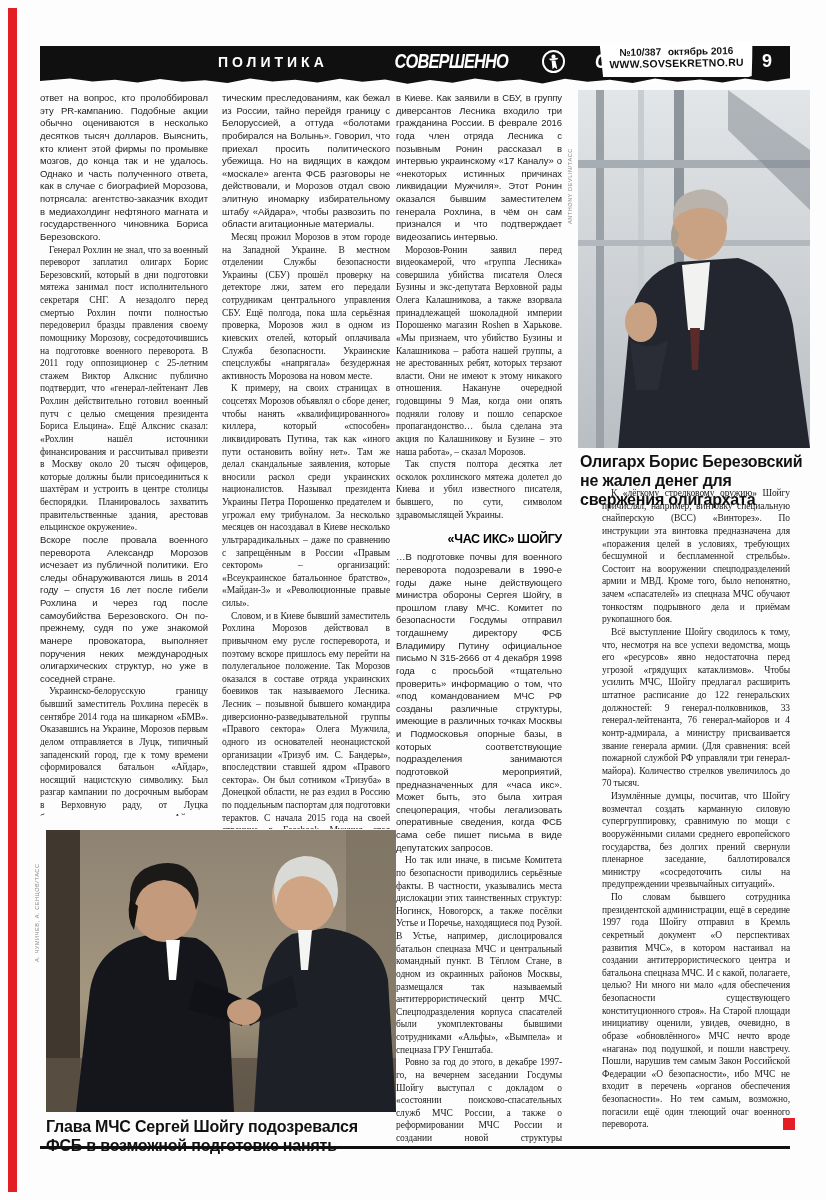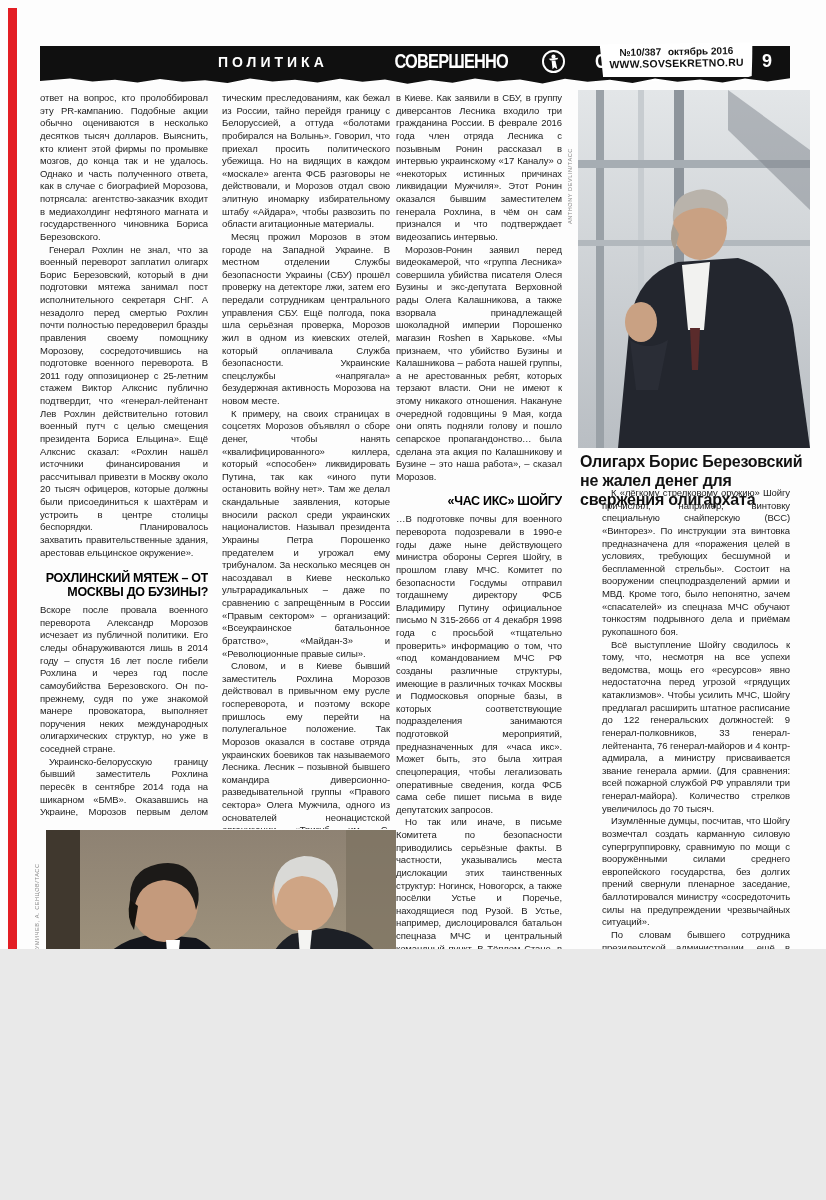"ПОЛИТИКА" .page { height: 949px -> 1200px }
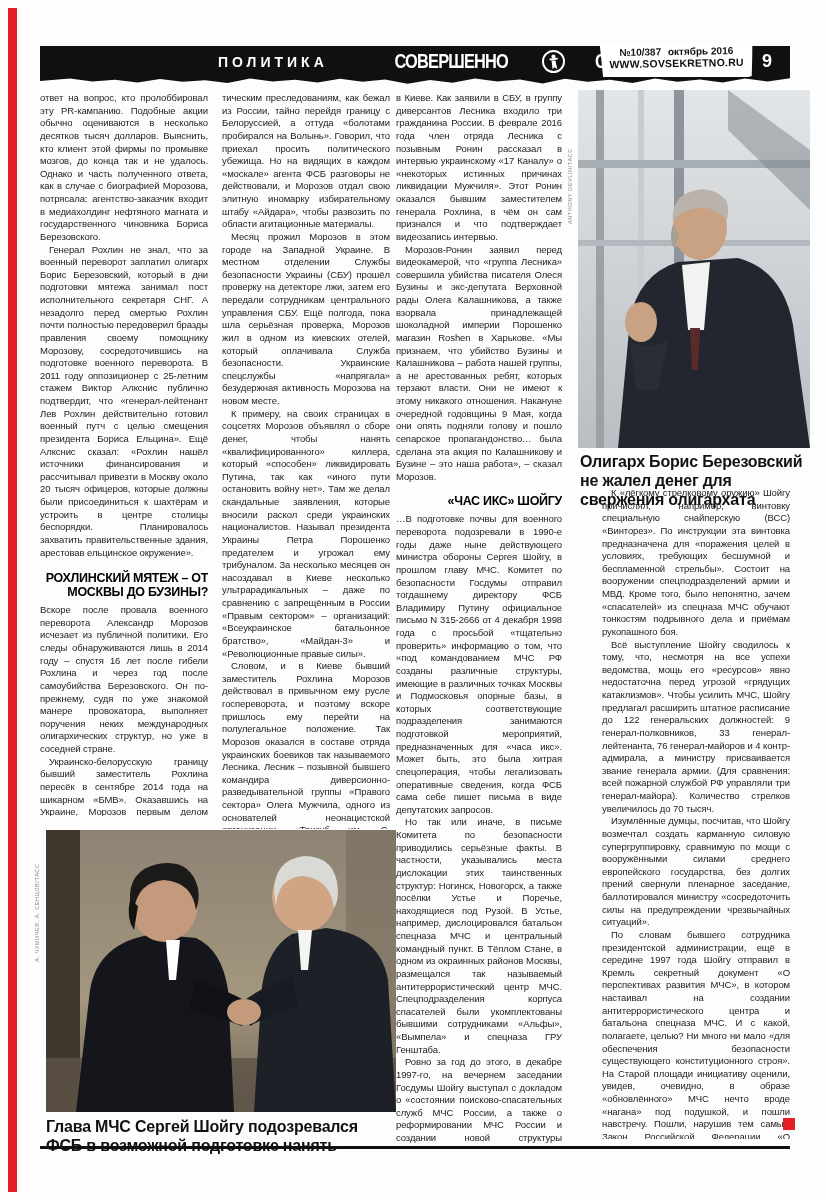"СОВЕРШЕННО" .logo { font-style: none -> italic }
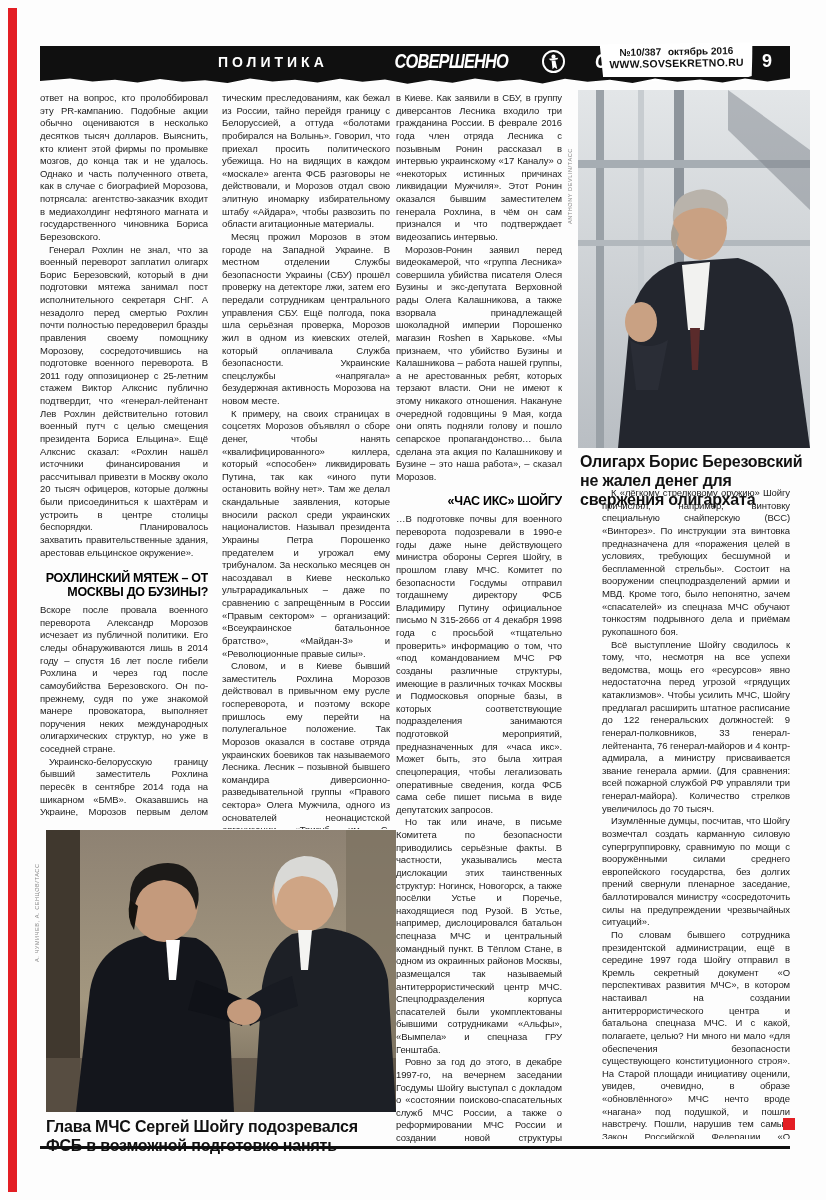"Месяц прожил Морозов в этом" .col p.ind { font-family: none -> Liberation Serif, serif }
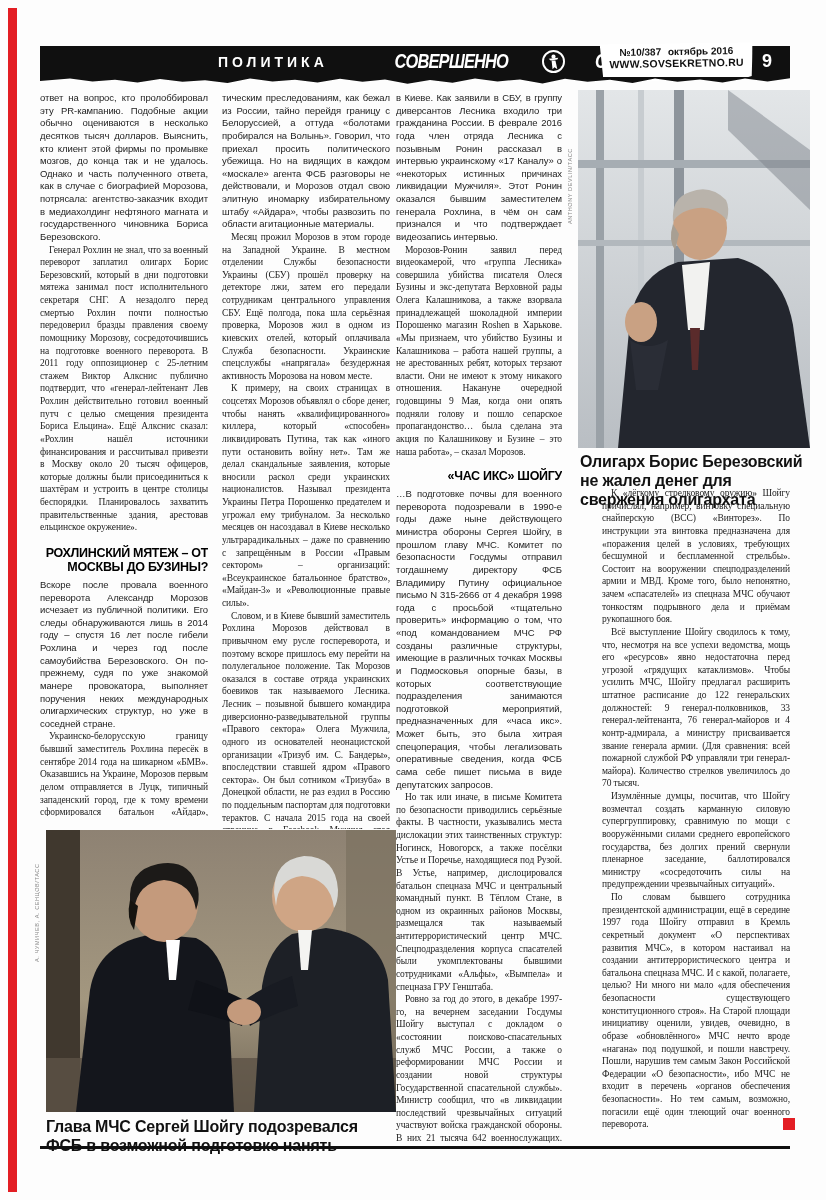"Так спустя полтора десятка лет" p.ind { html: none -> <p>Так спустя полтора десятка лет осколок рохлинского мятежа долетел до Киева и убил известного писателя, бывшего, по сути, символом здравомыслящей Украины.</p> }
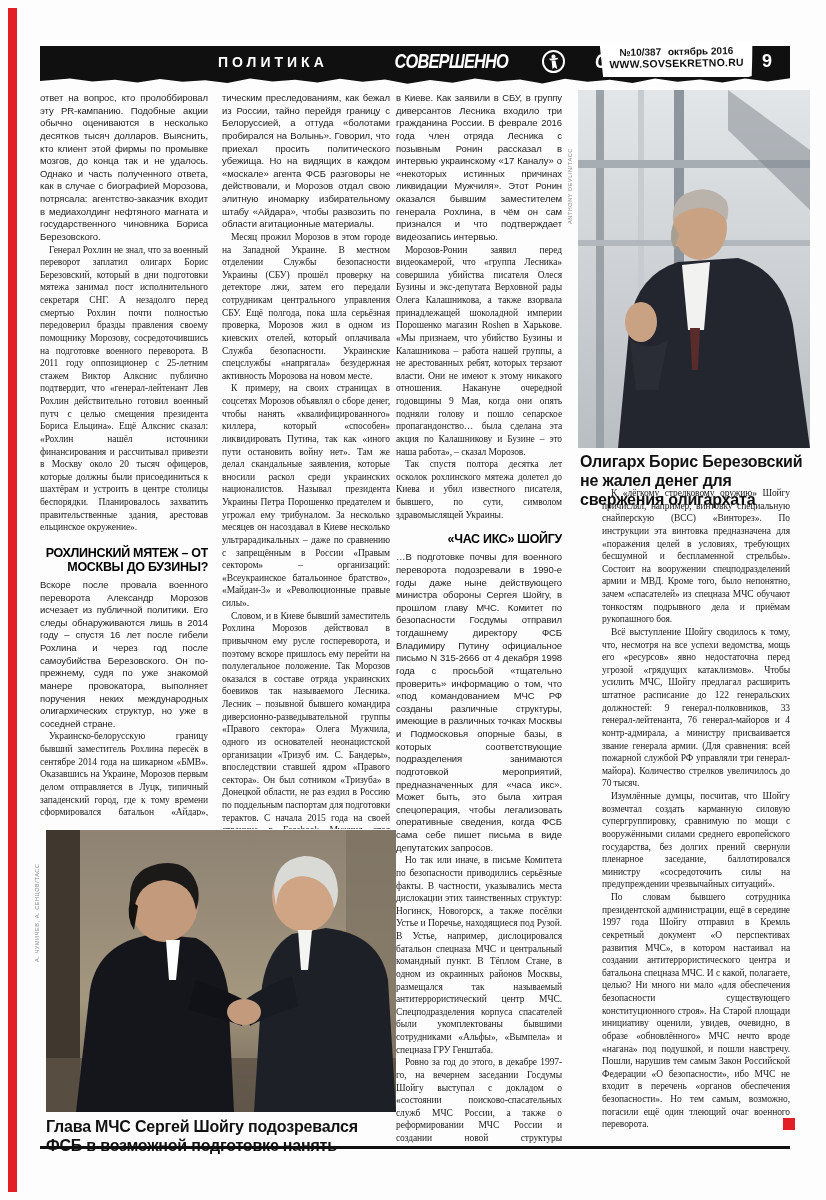"РОХЛИНСКИЙ МЯТЕЖ – ОТ МОСКВЫ" h2.article-heading { html: <h2>РОХЛИНСКИЙ МЯТЕЖ – ОТ МОСКВЫ ДО БУЗИНЫ?</h2> -> none }
